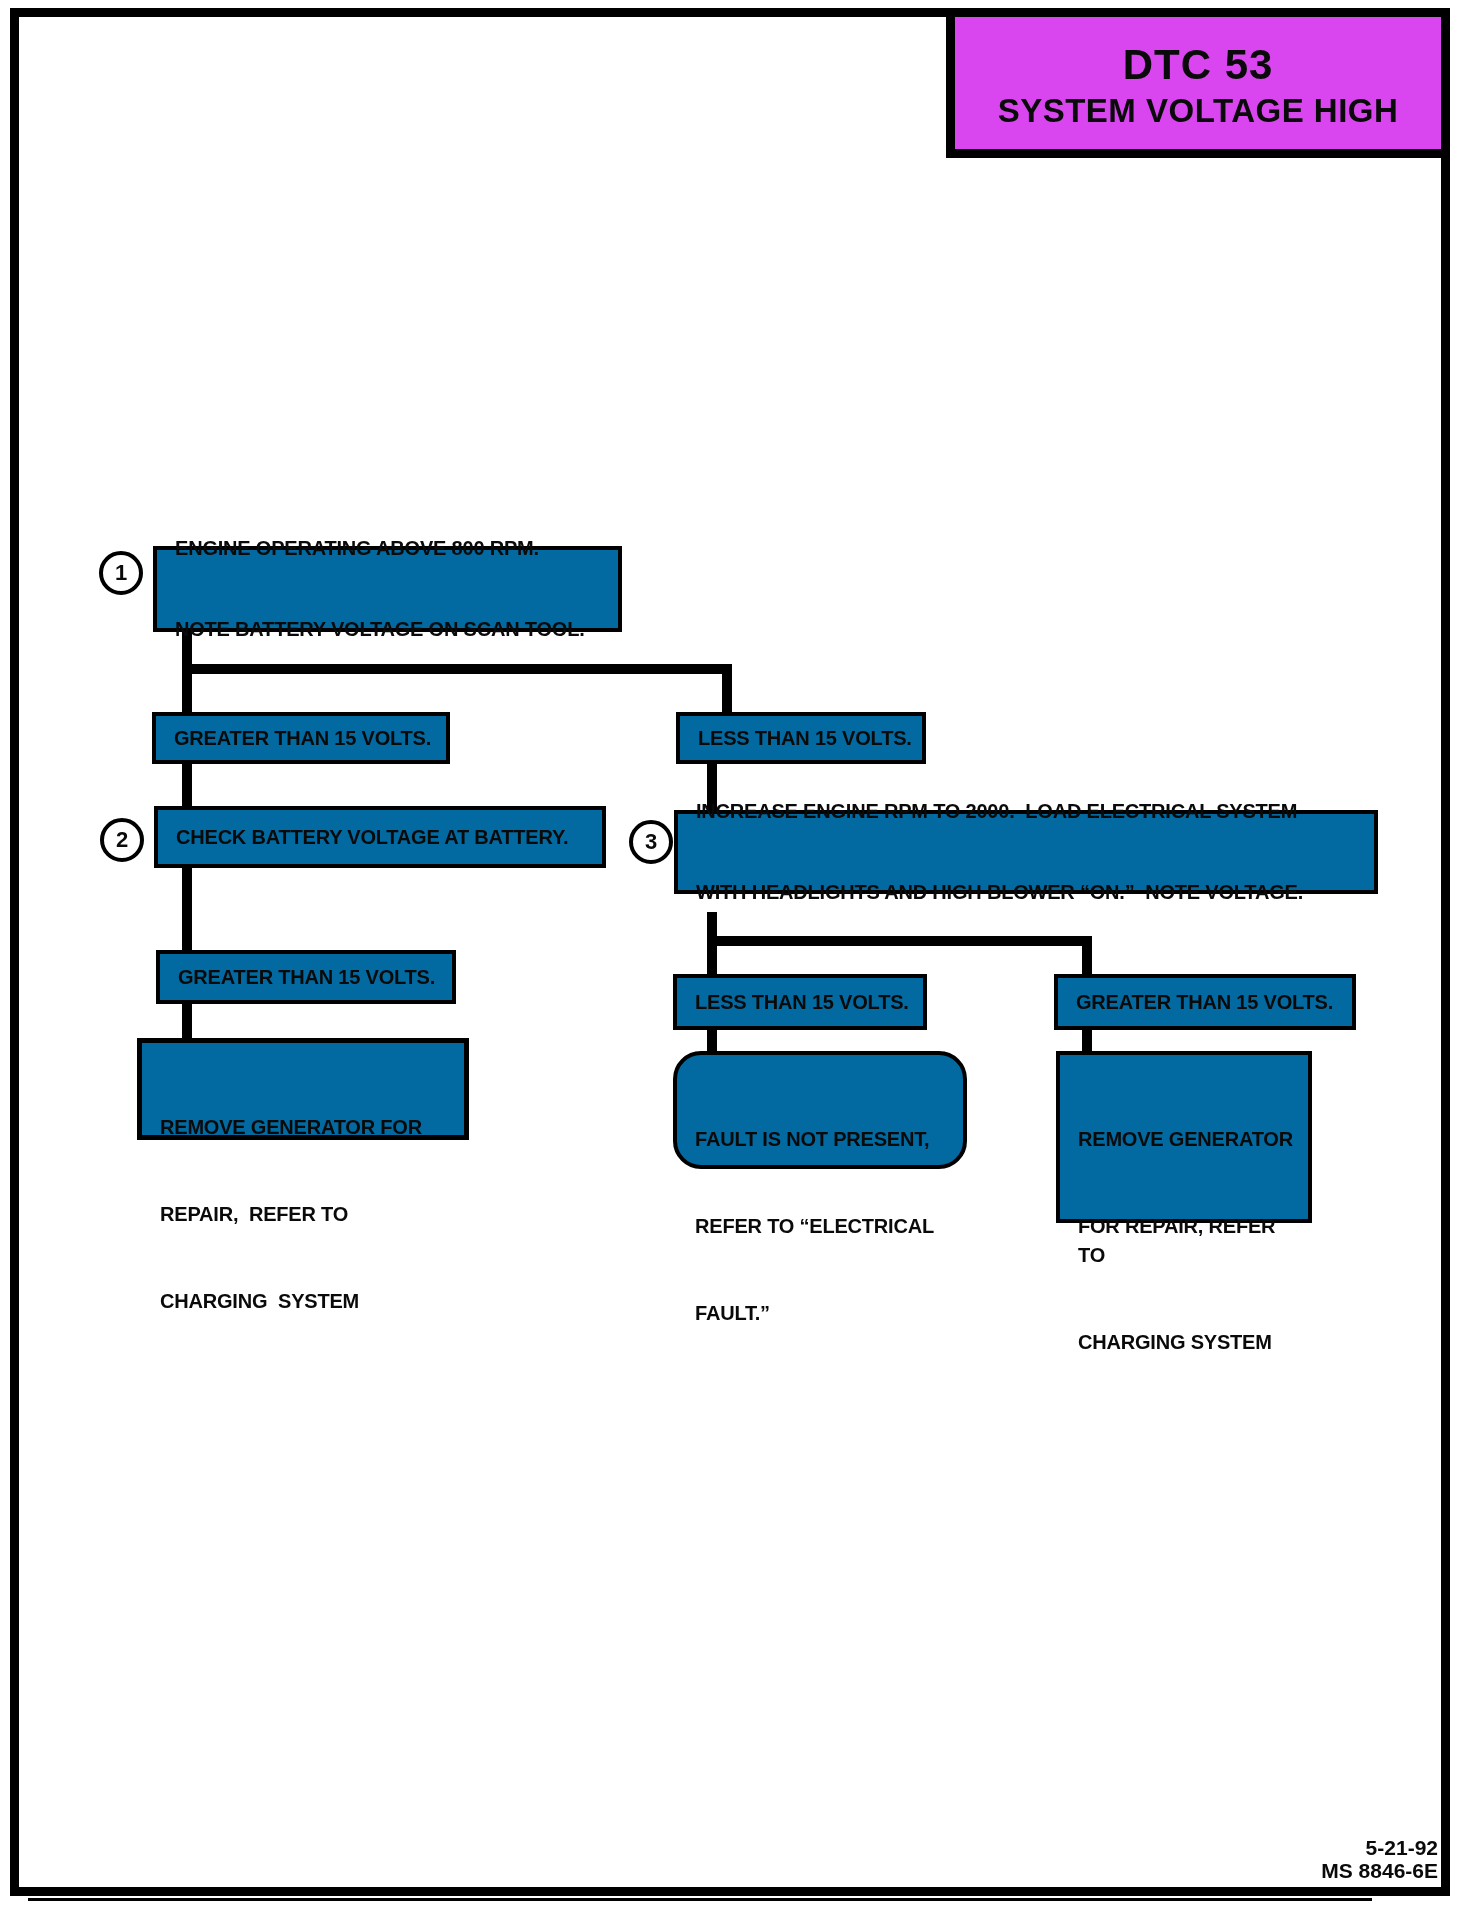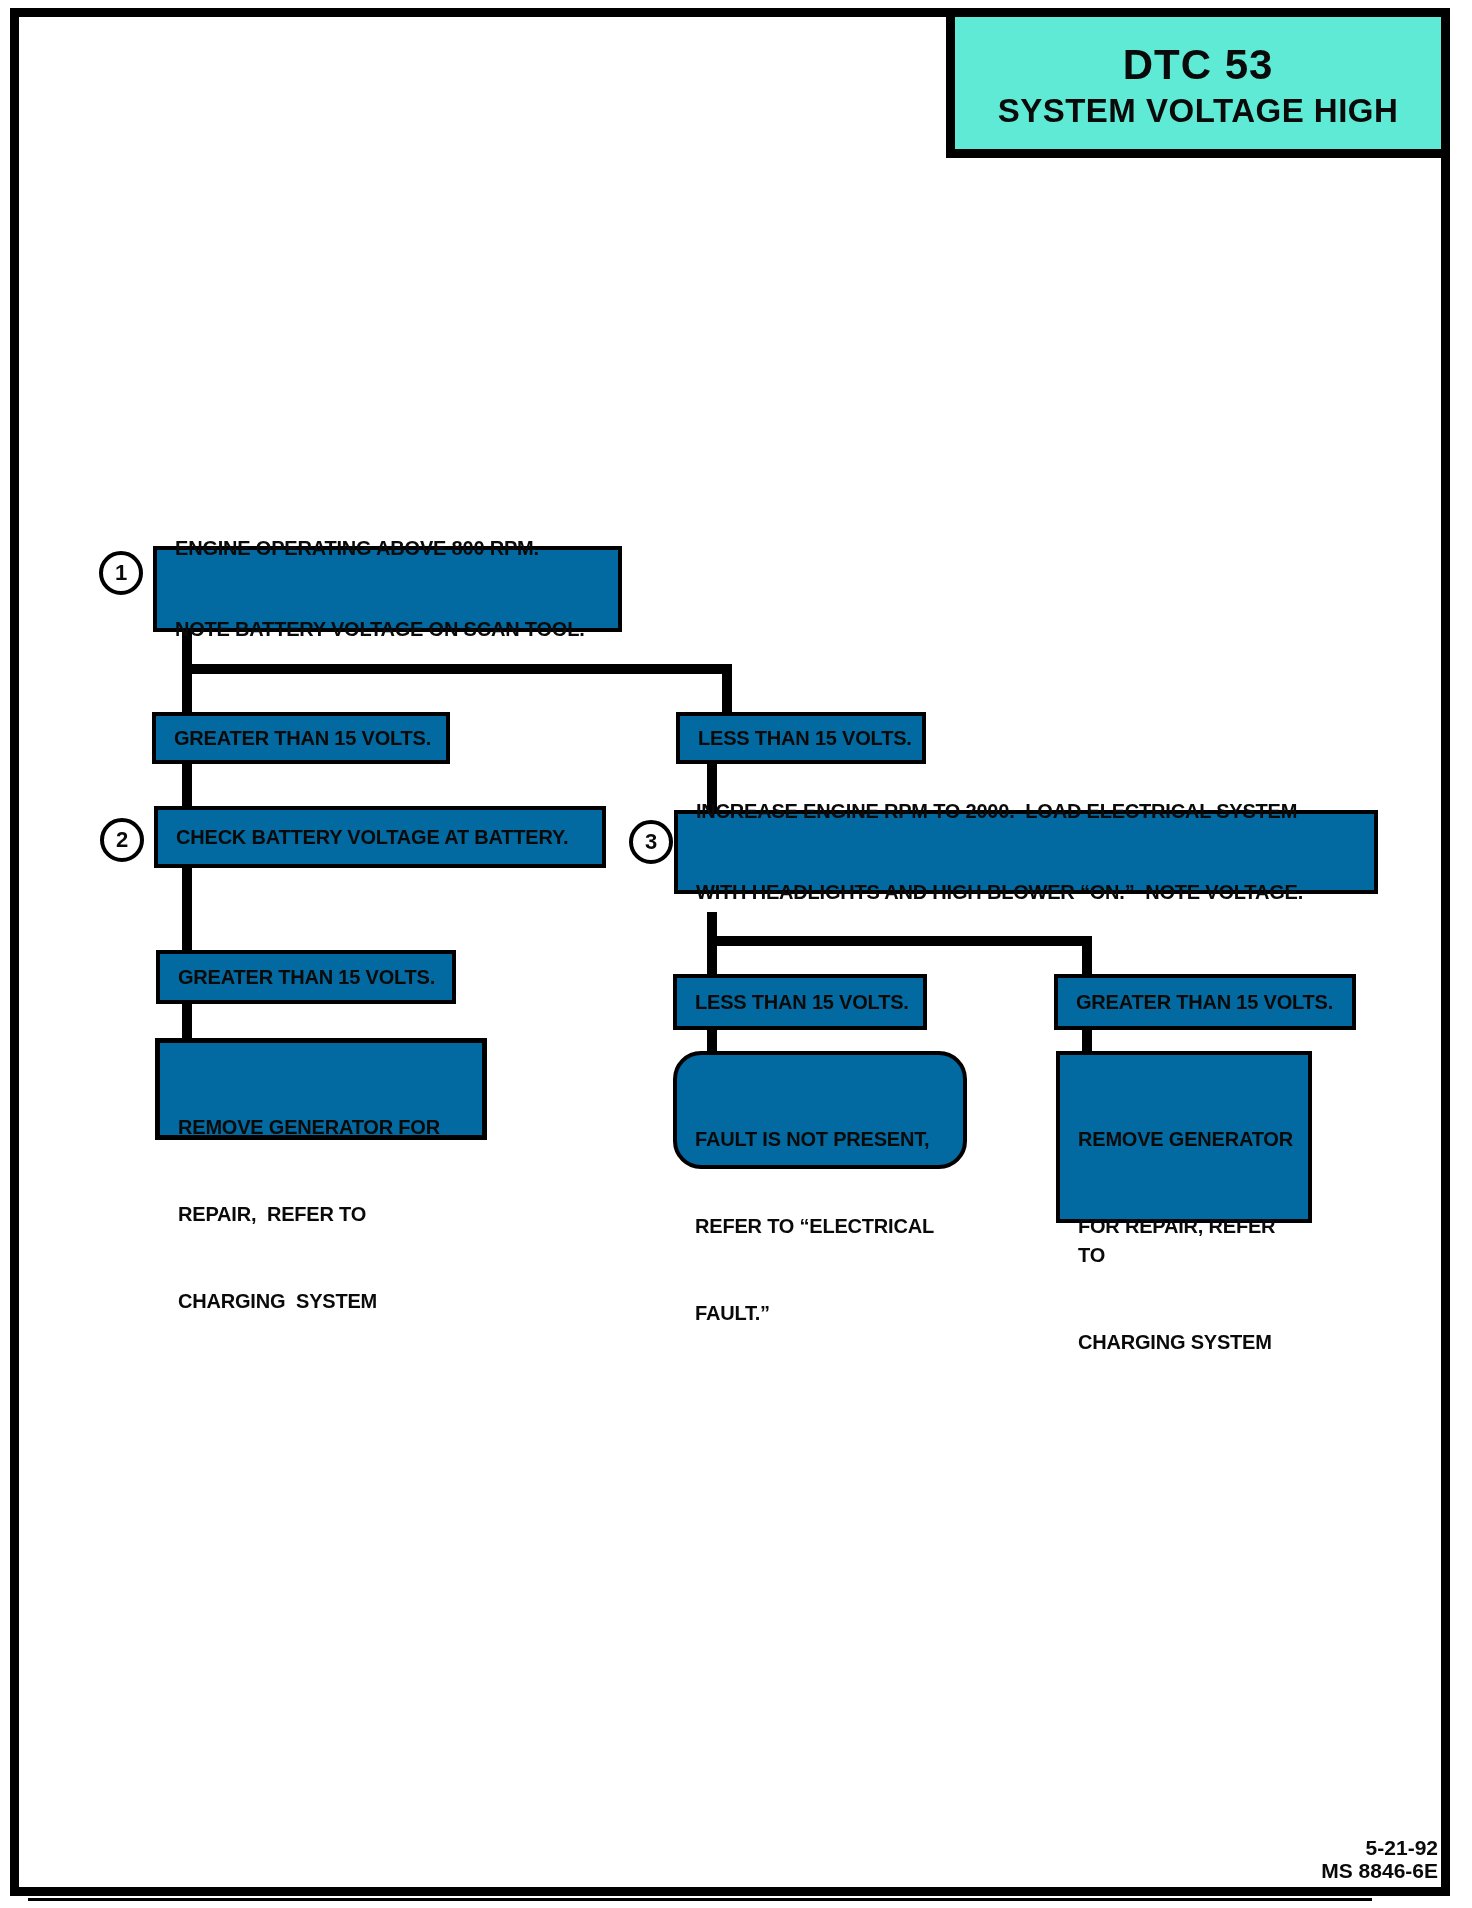"DTC 53" .titlebox { background: #5eead4 -> #d946ef }
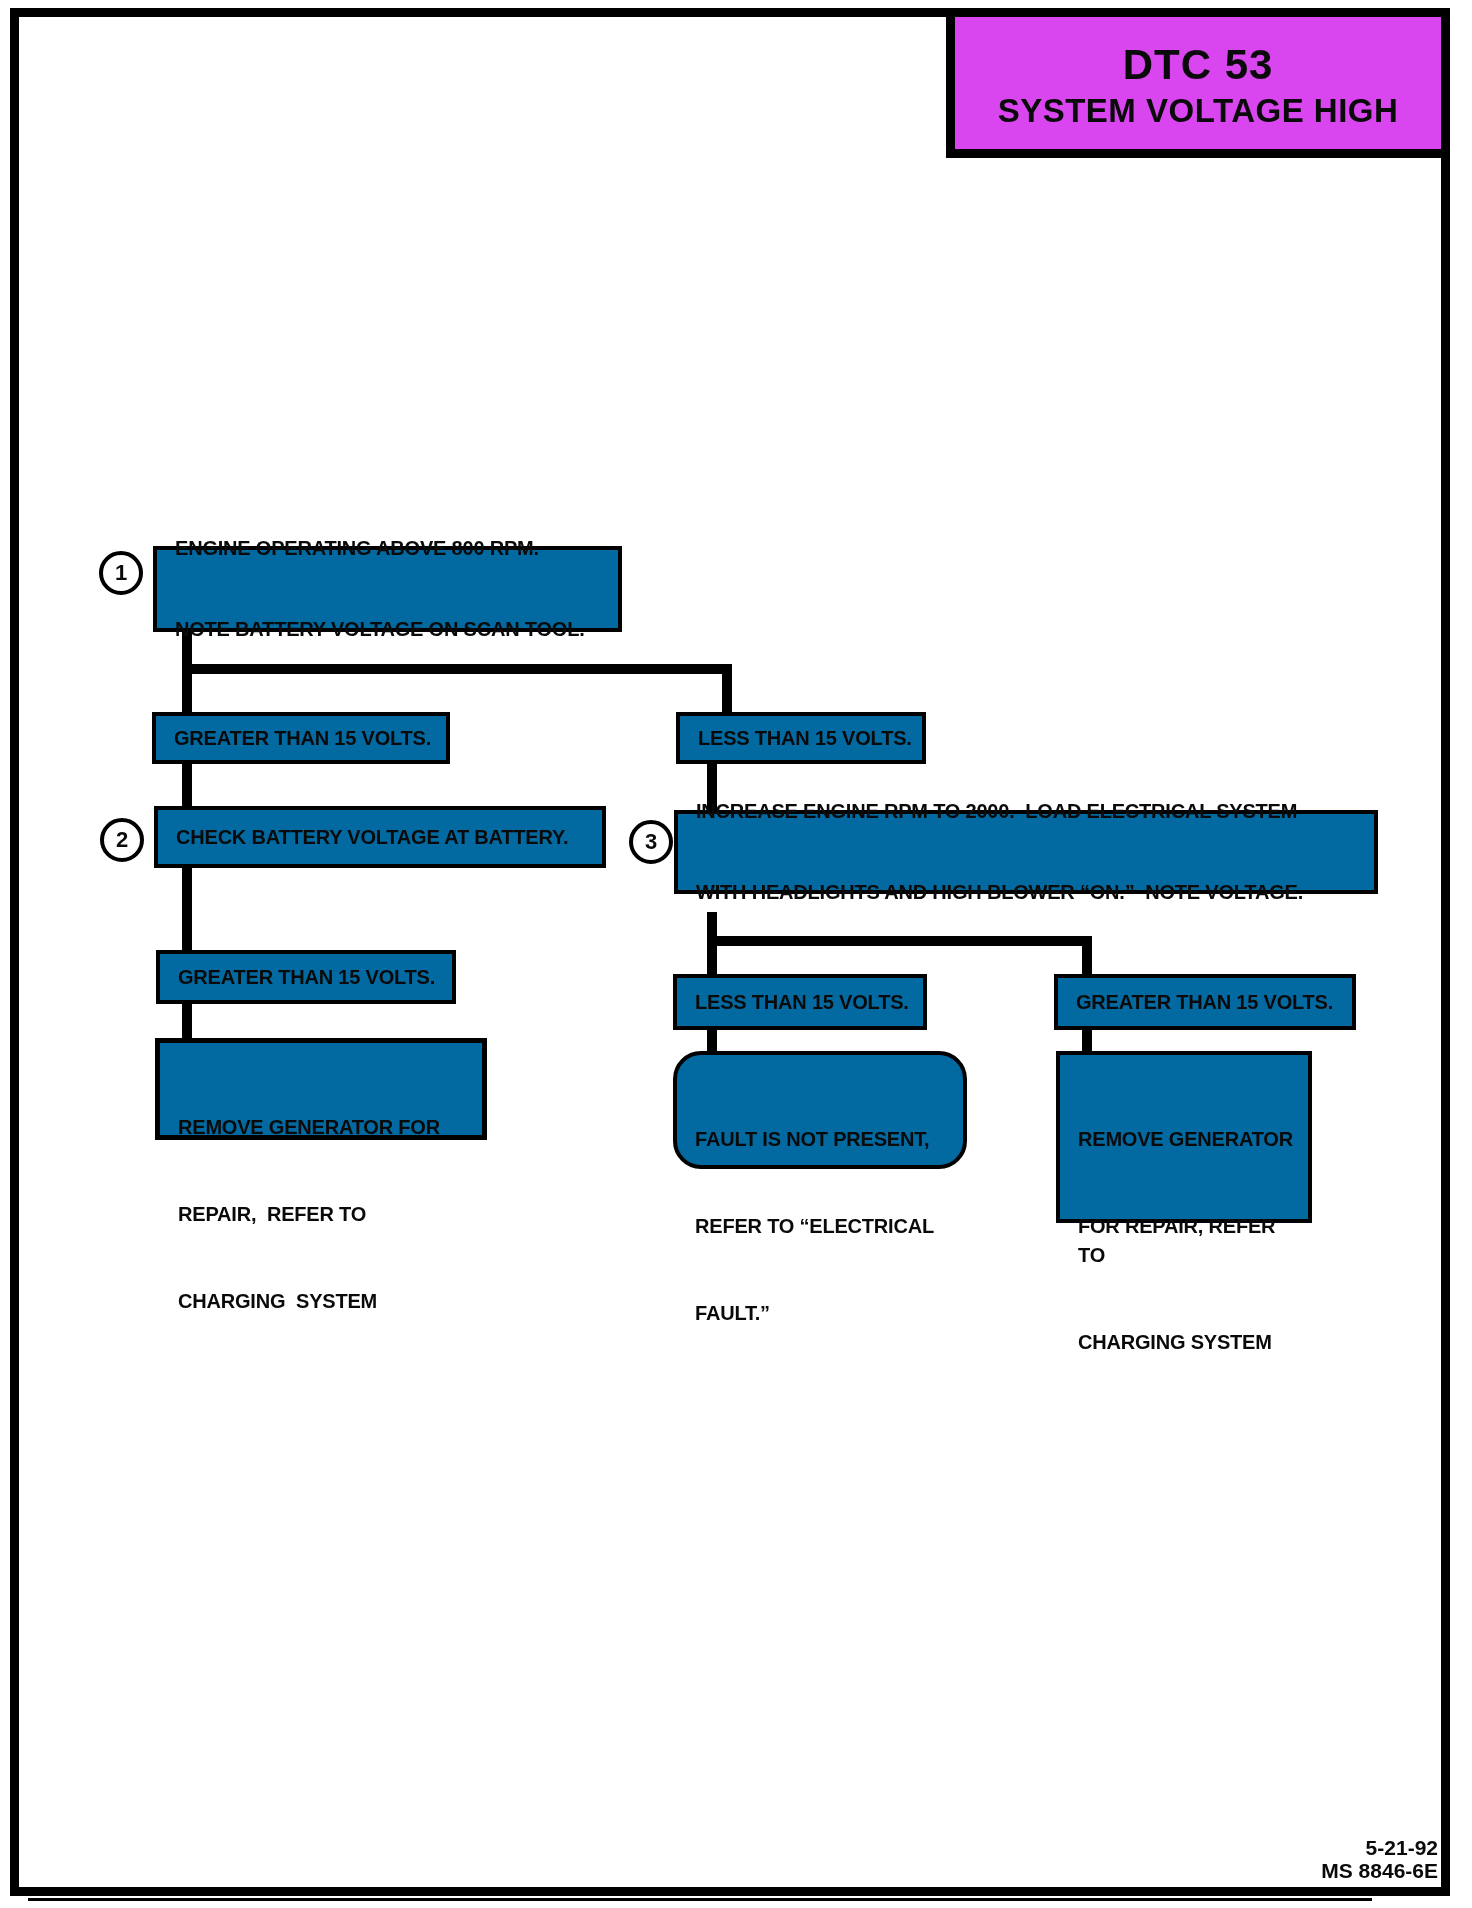"REMOVE GENERATOR FOR" div.node { left: 155px -> 137px }
